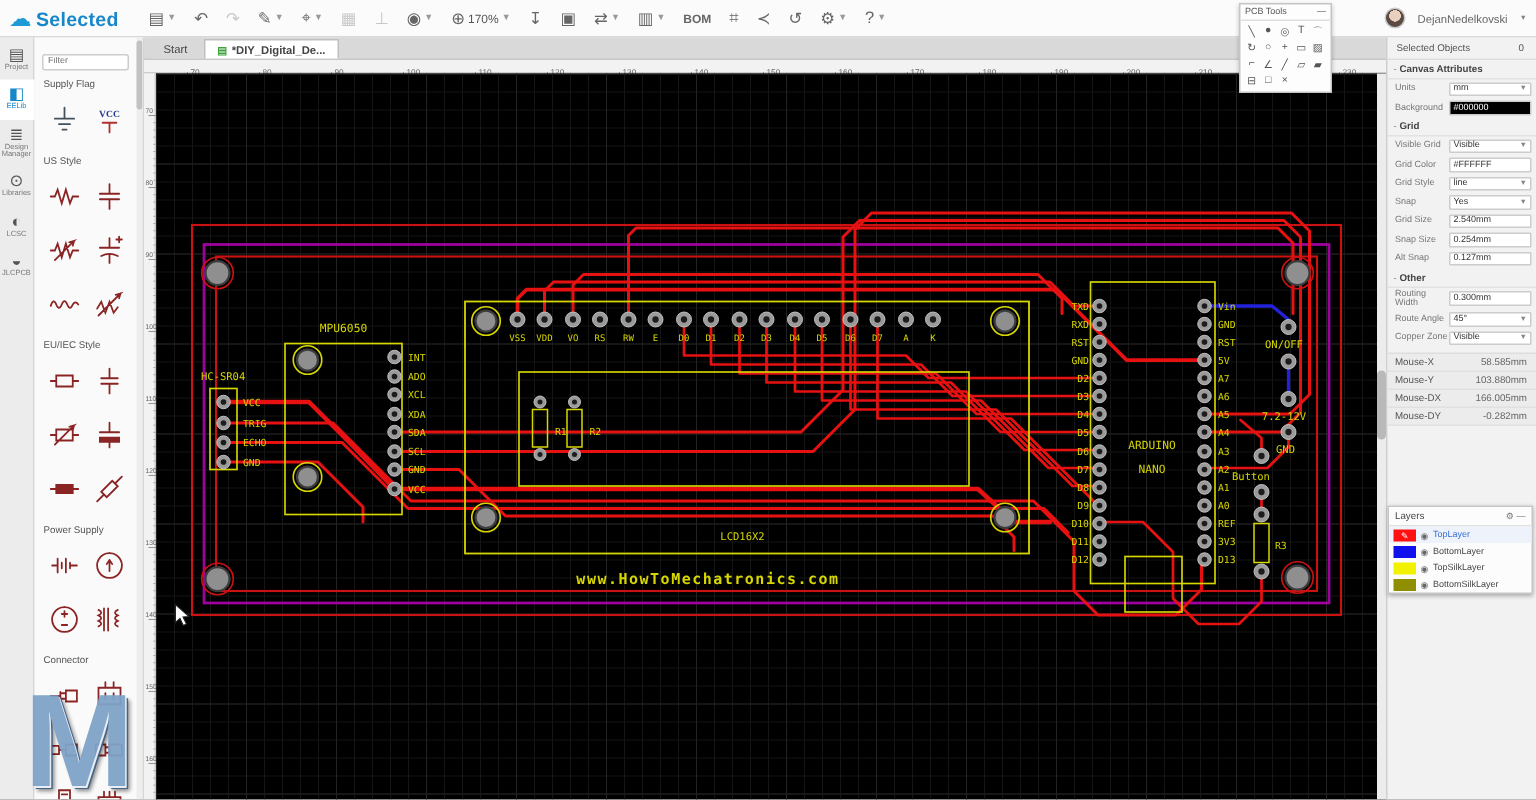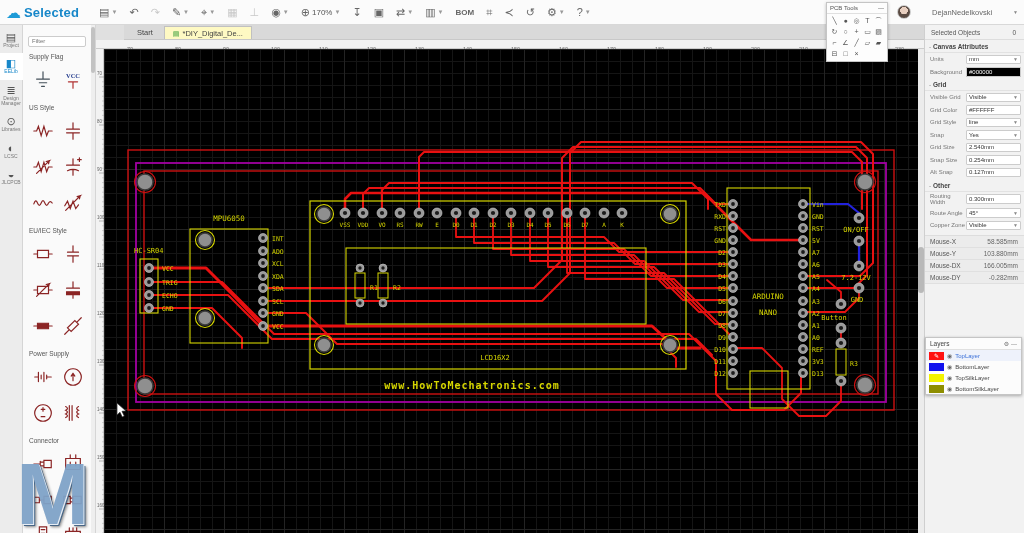"DejanNedelkovski" .userbox { gap: 21px -> 8px }
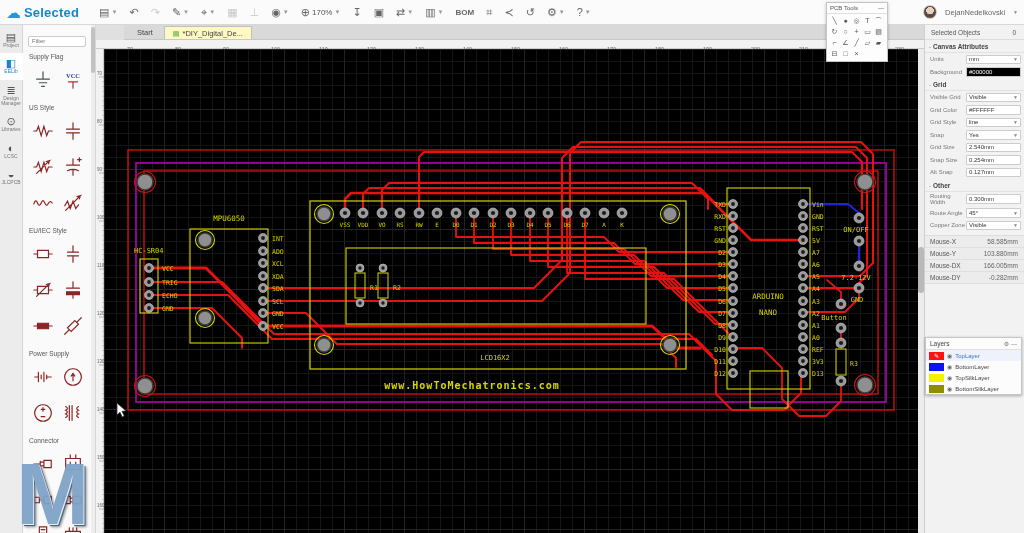"Start" .tabbar { margin-left: 28px -> none }
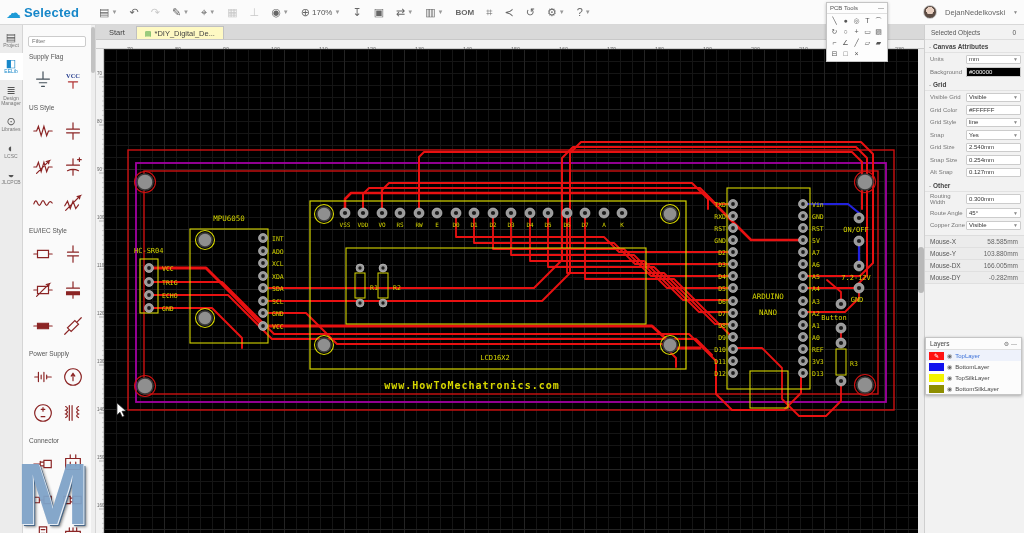"*DIY_Digital_De..." .tab.active { background: #fef9c3 -> #ffffff; font-weight: none -> bold }
